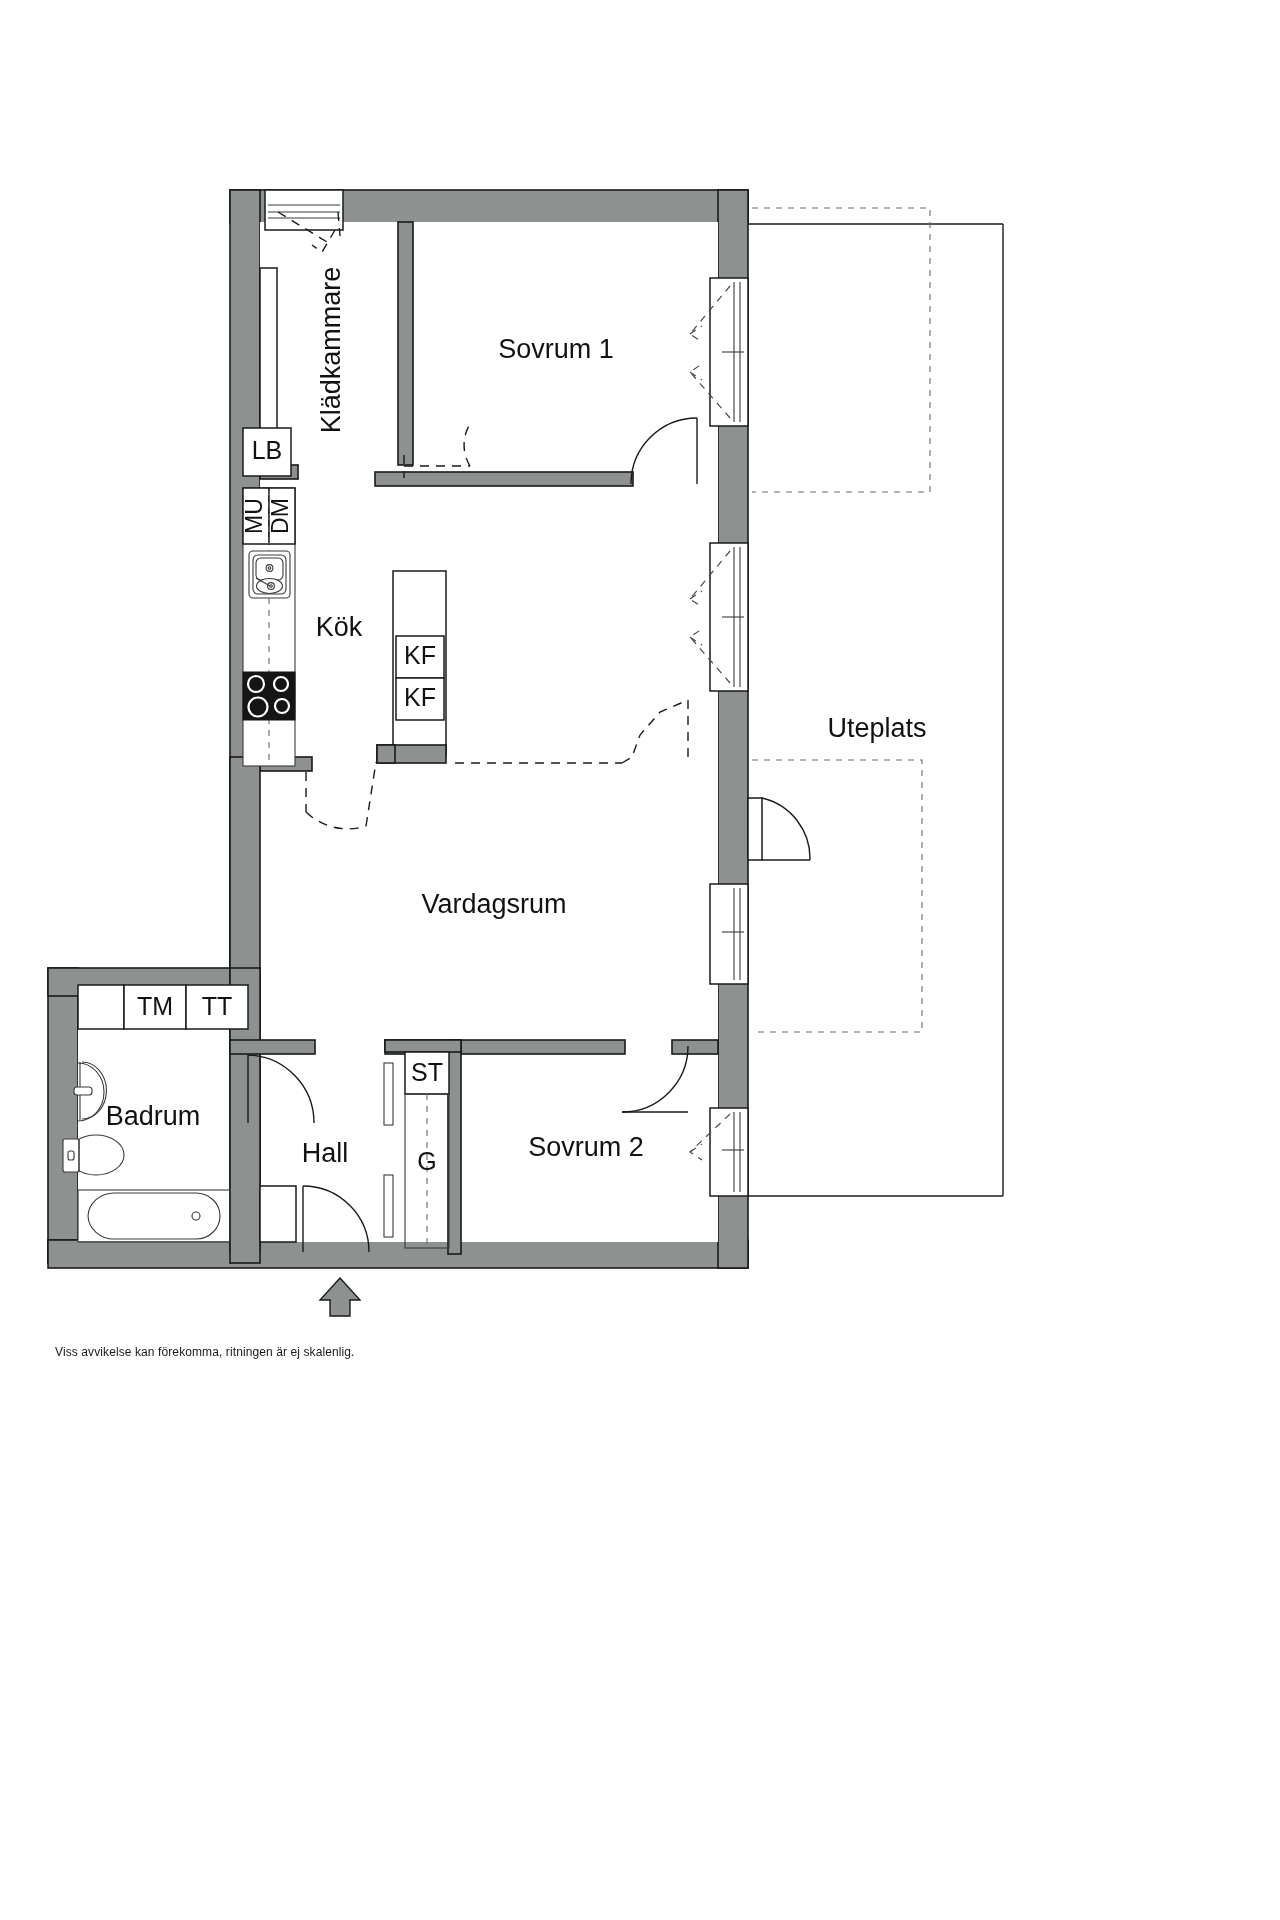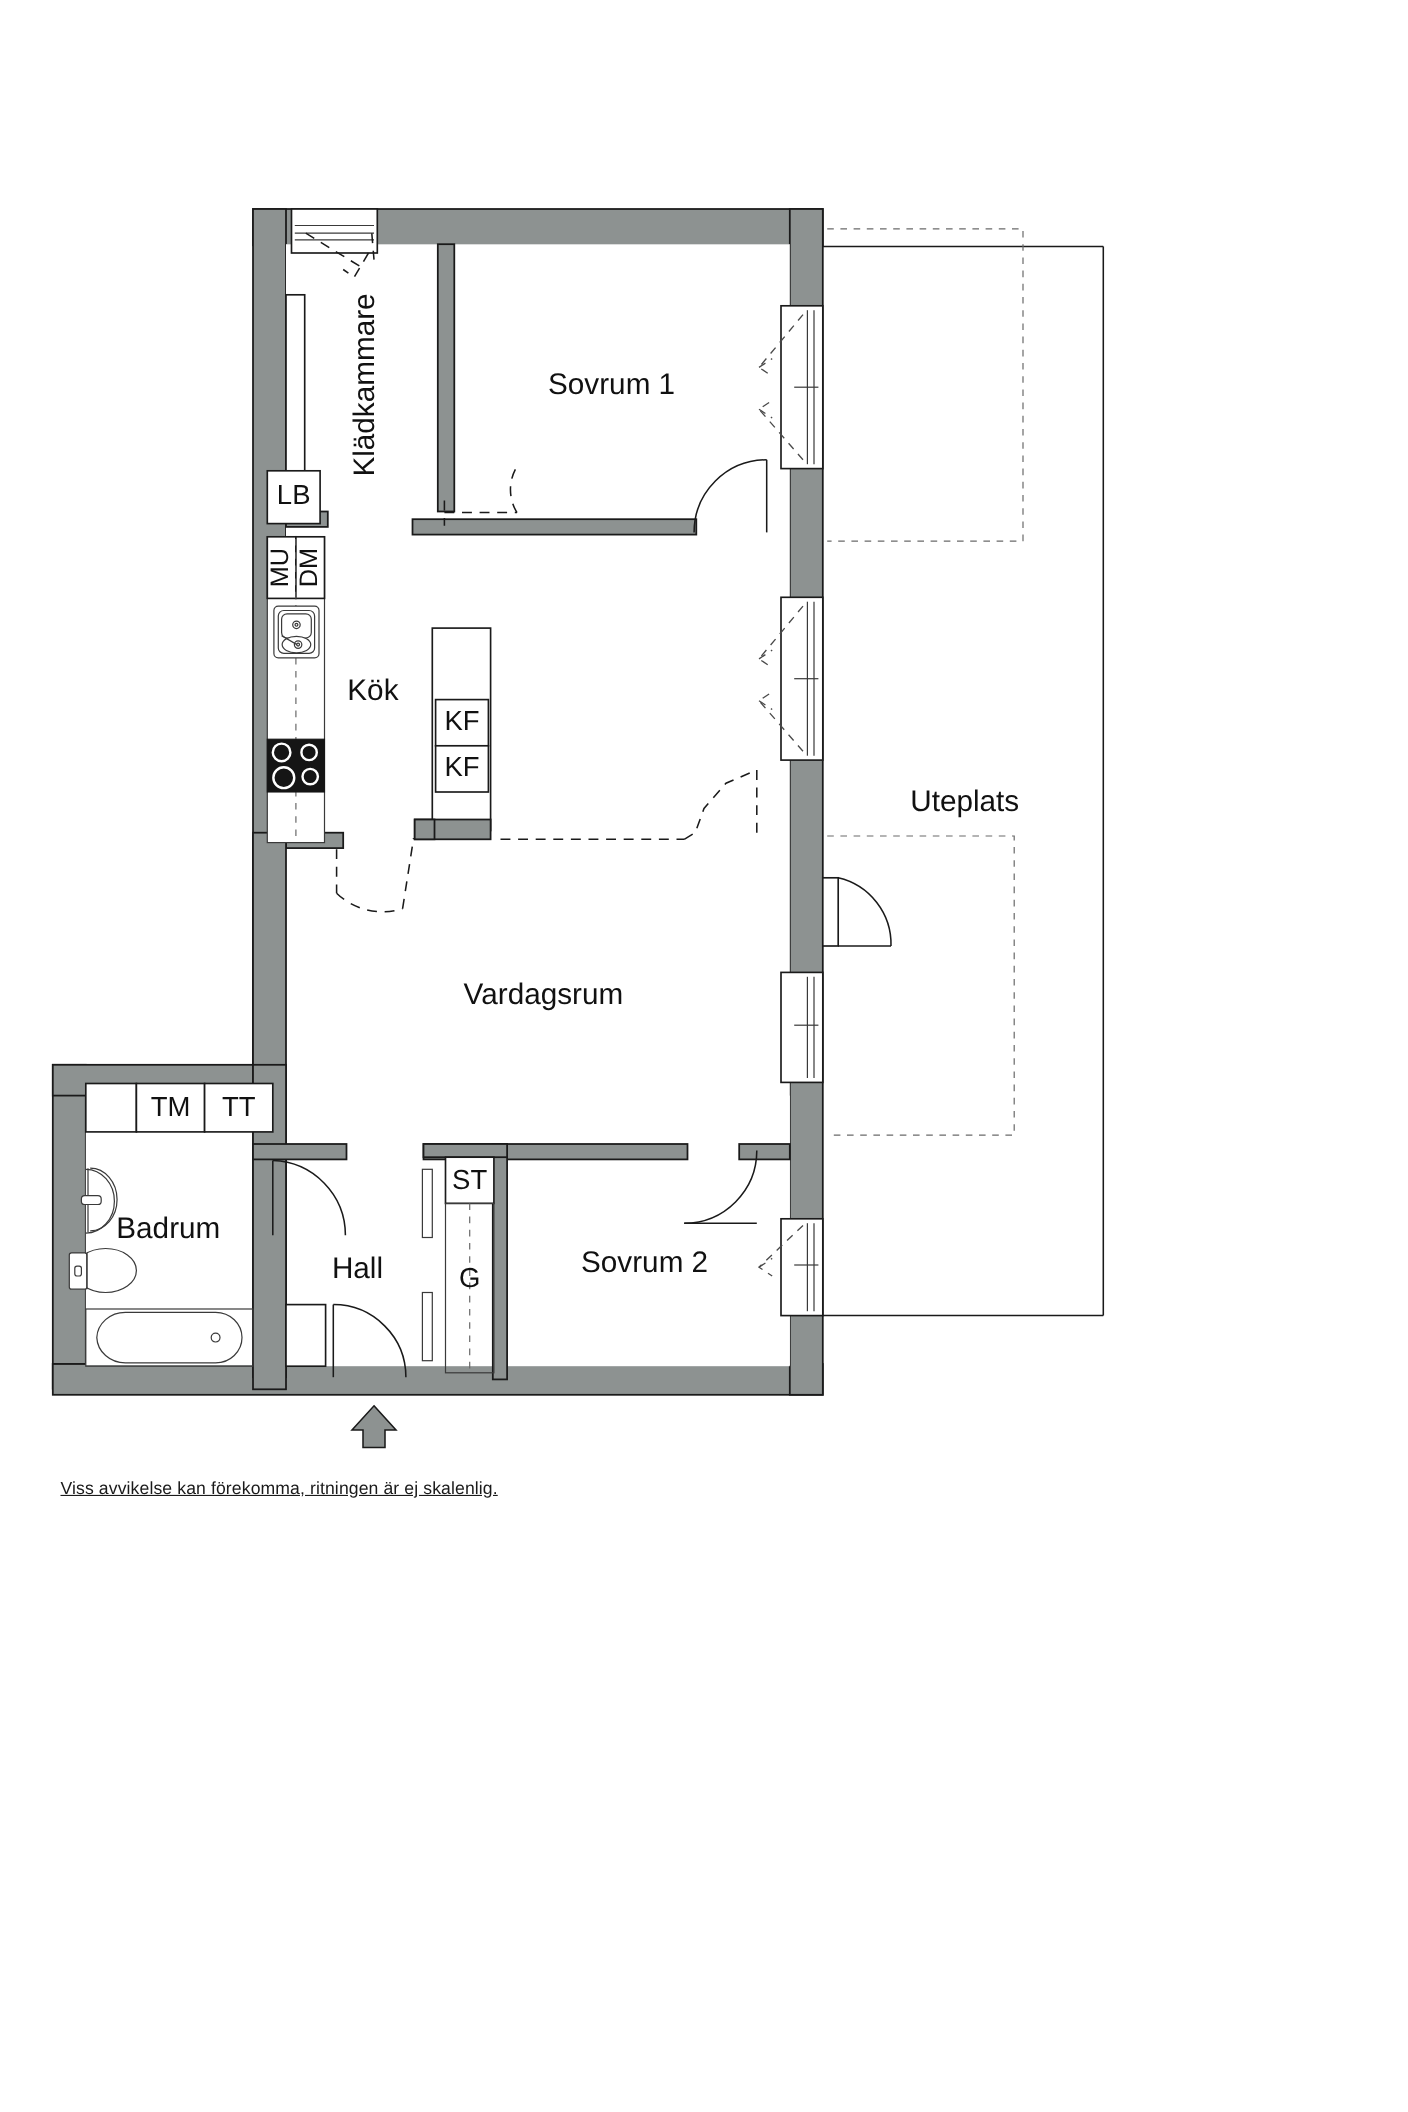"Viss avvikelse kan förekomma, ritningen" .caption { font-size: 16px -> 12px; text-decoration: underline -> none }
